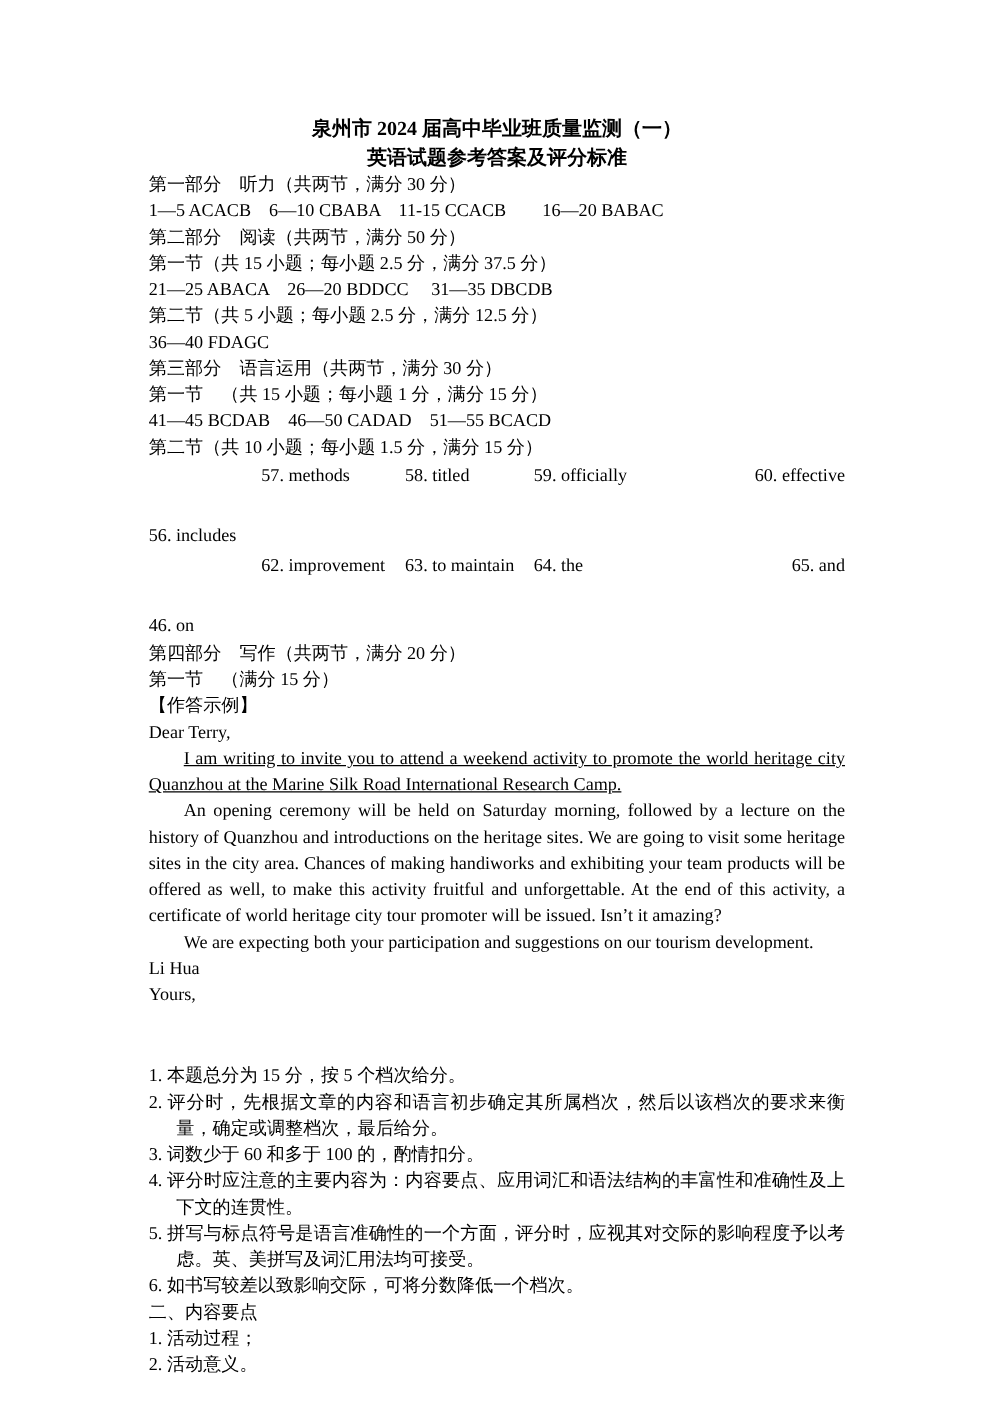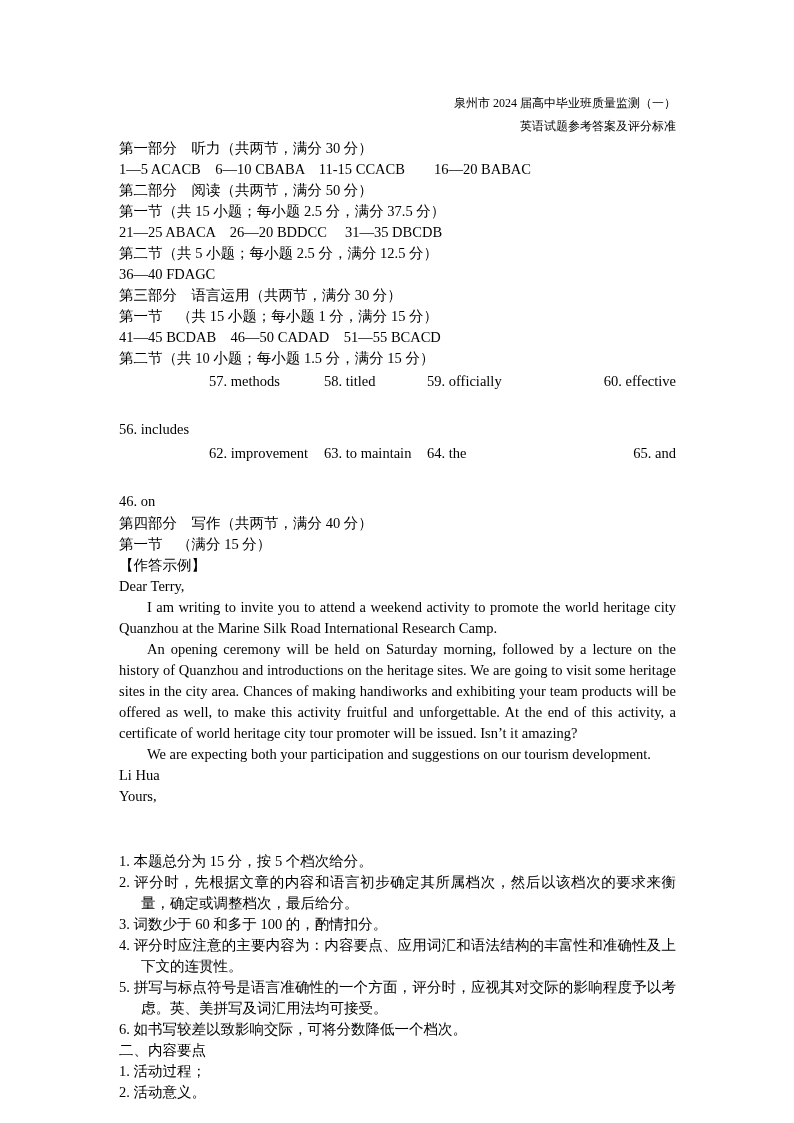"泉州市 2024 届高中毕业班质量监测（一）" .title { font-size: 12px -> 16px; font-weight: normal -> bold; text-align: right -> center }
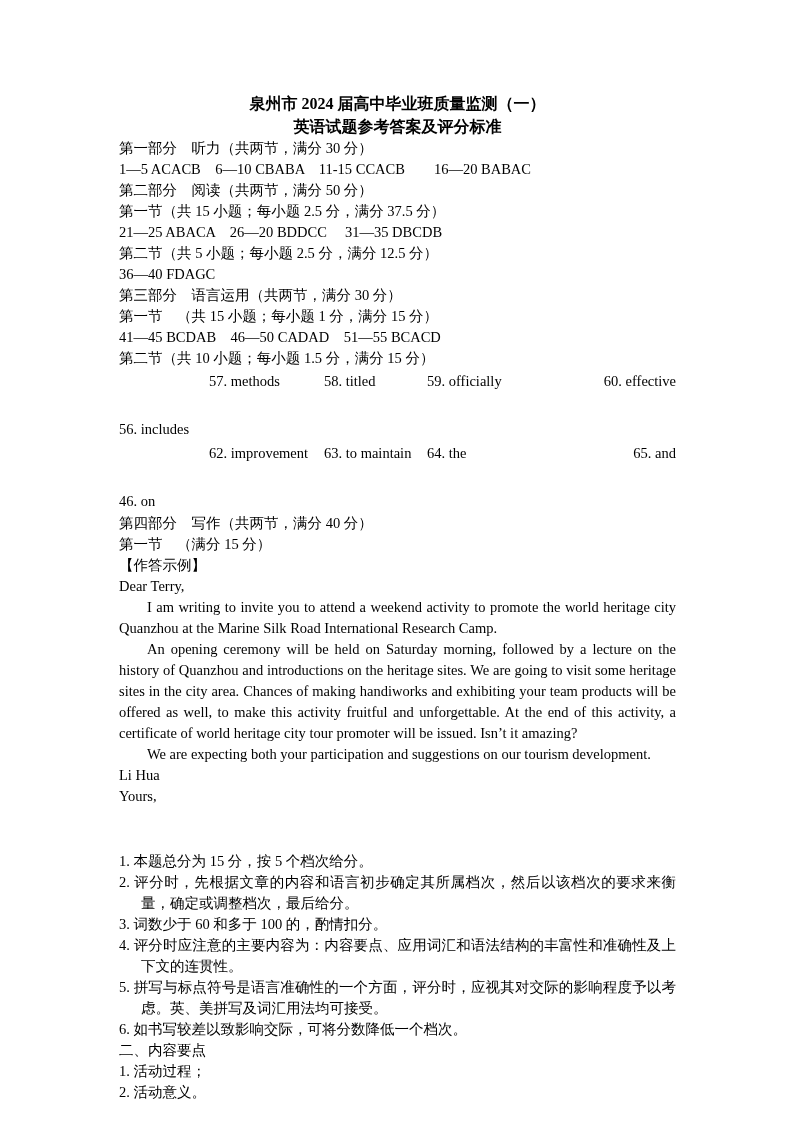"第四部分 写作（共两节，满分 40 分）" div.line { text: 40 -> 20 }
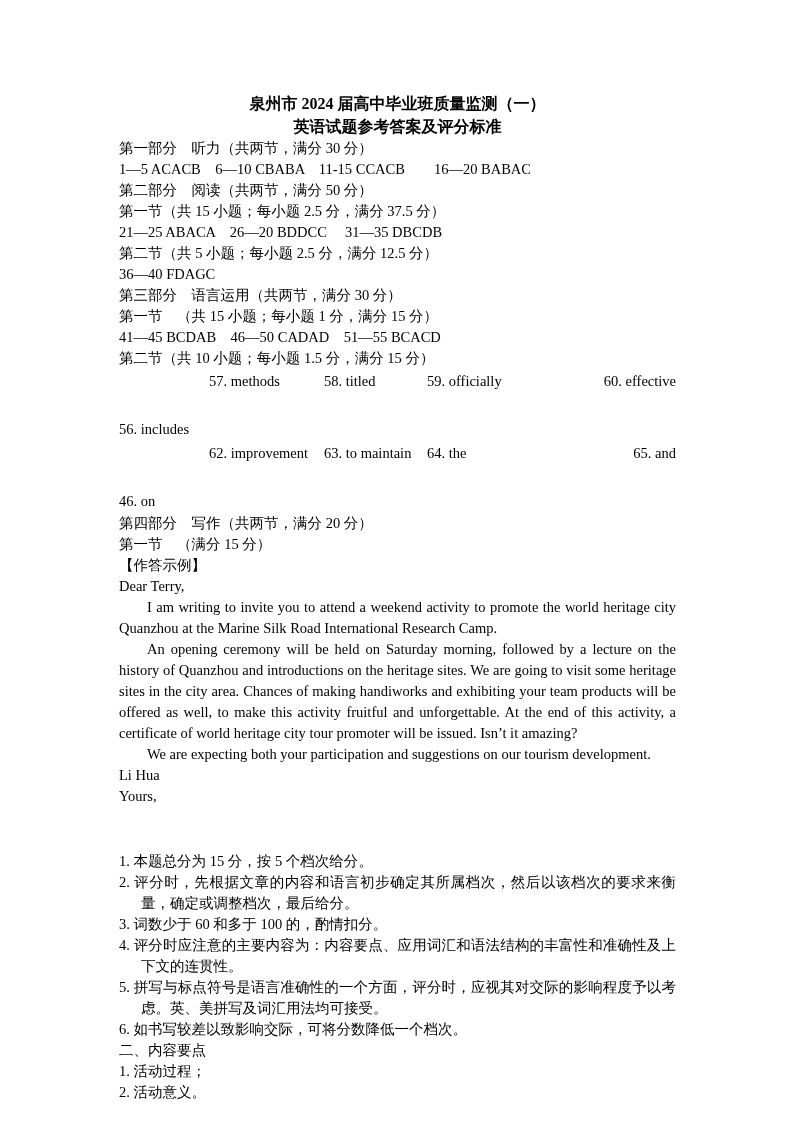"I am writing to invite" .underlined { text-decoration: none -> underline }
